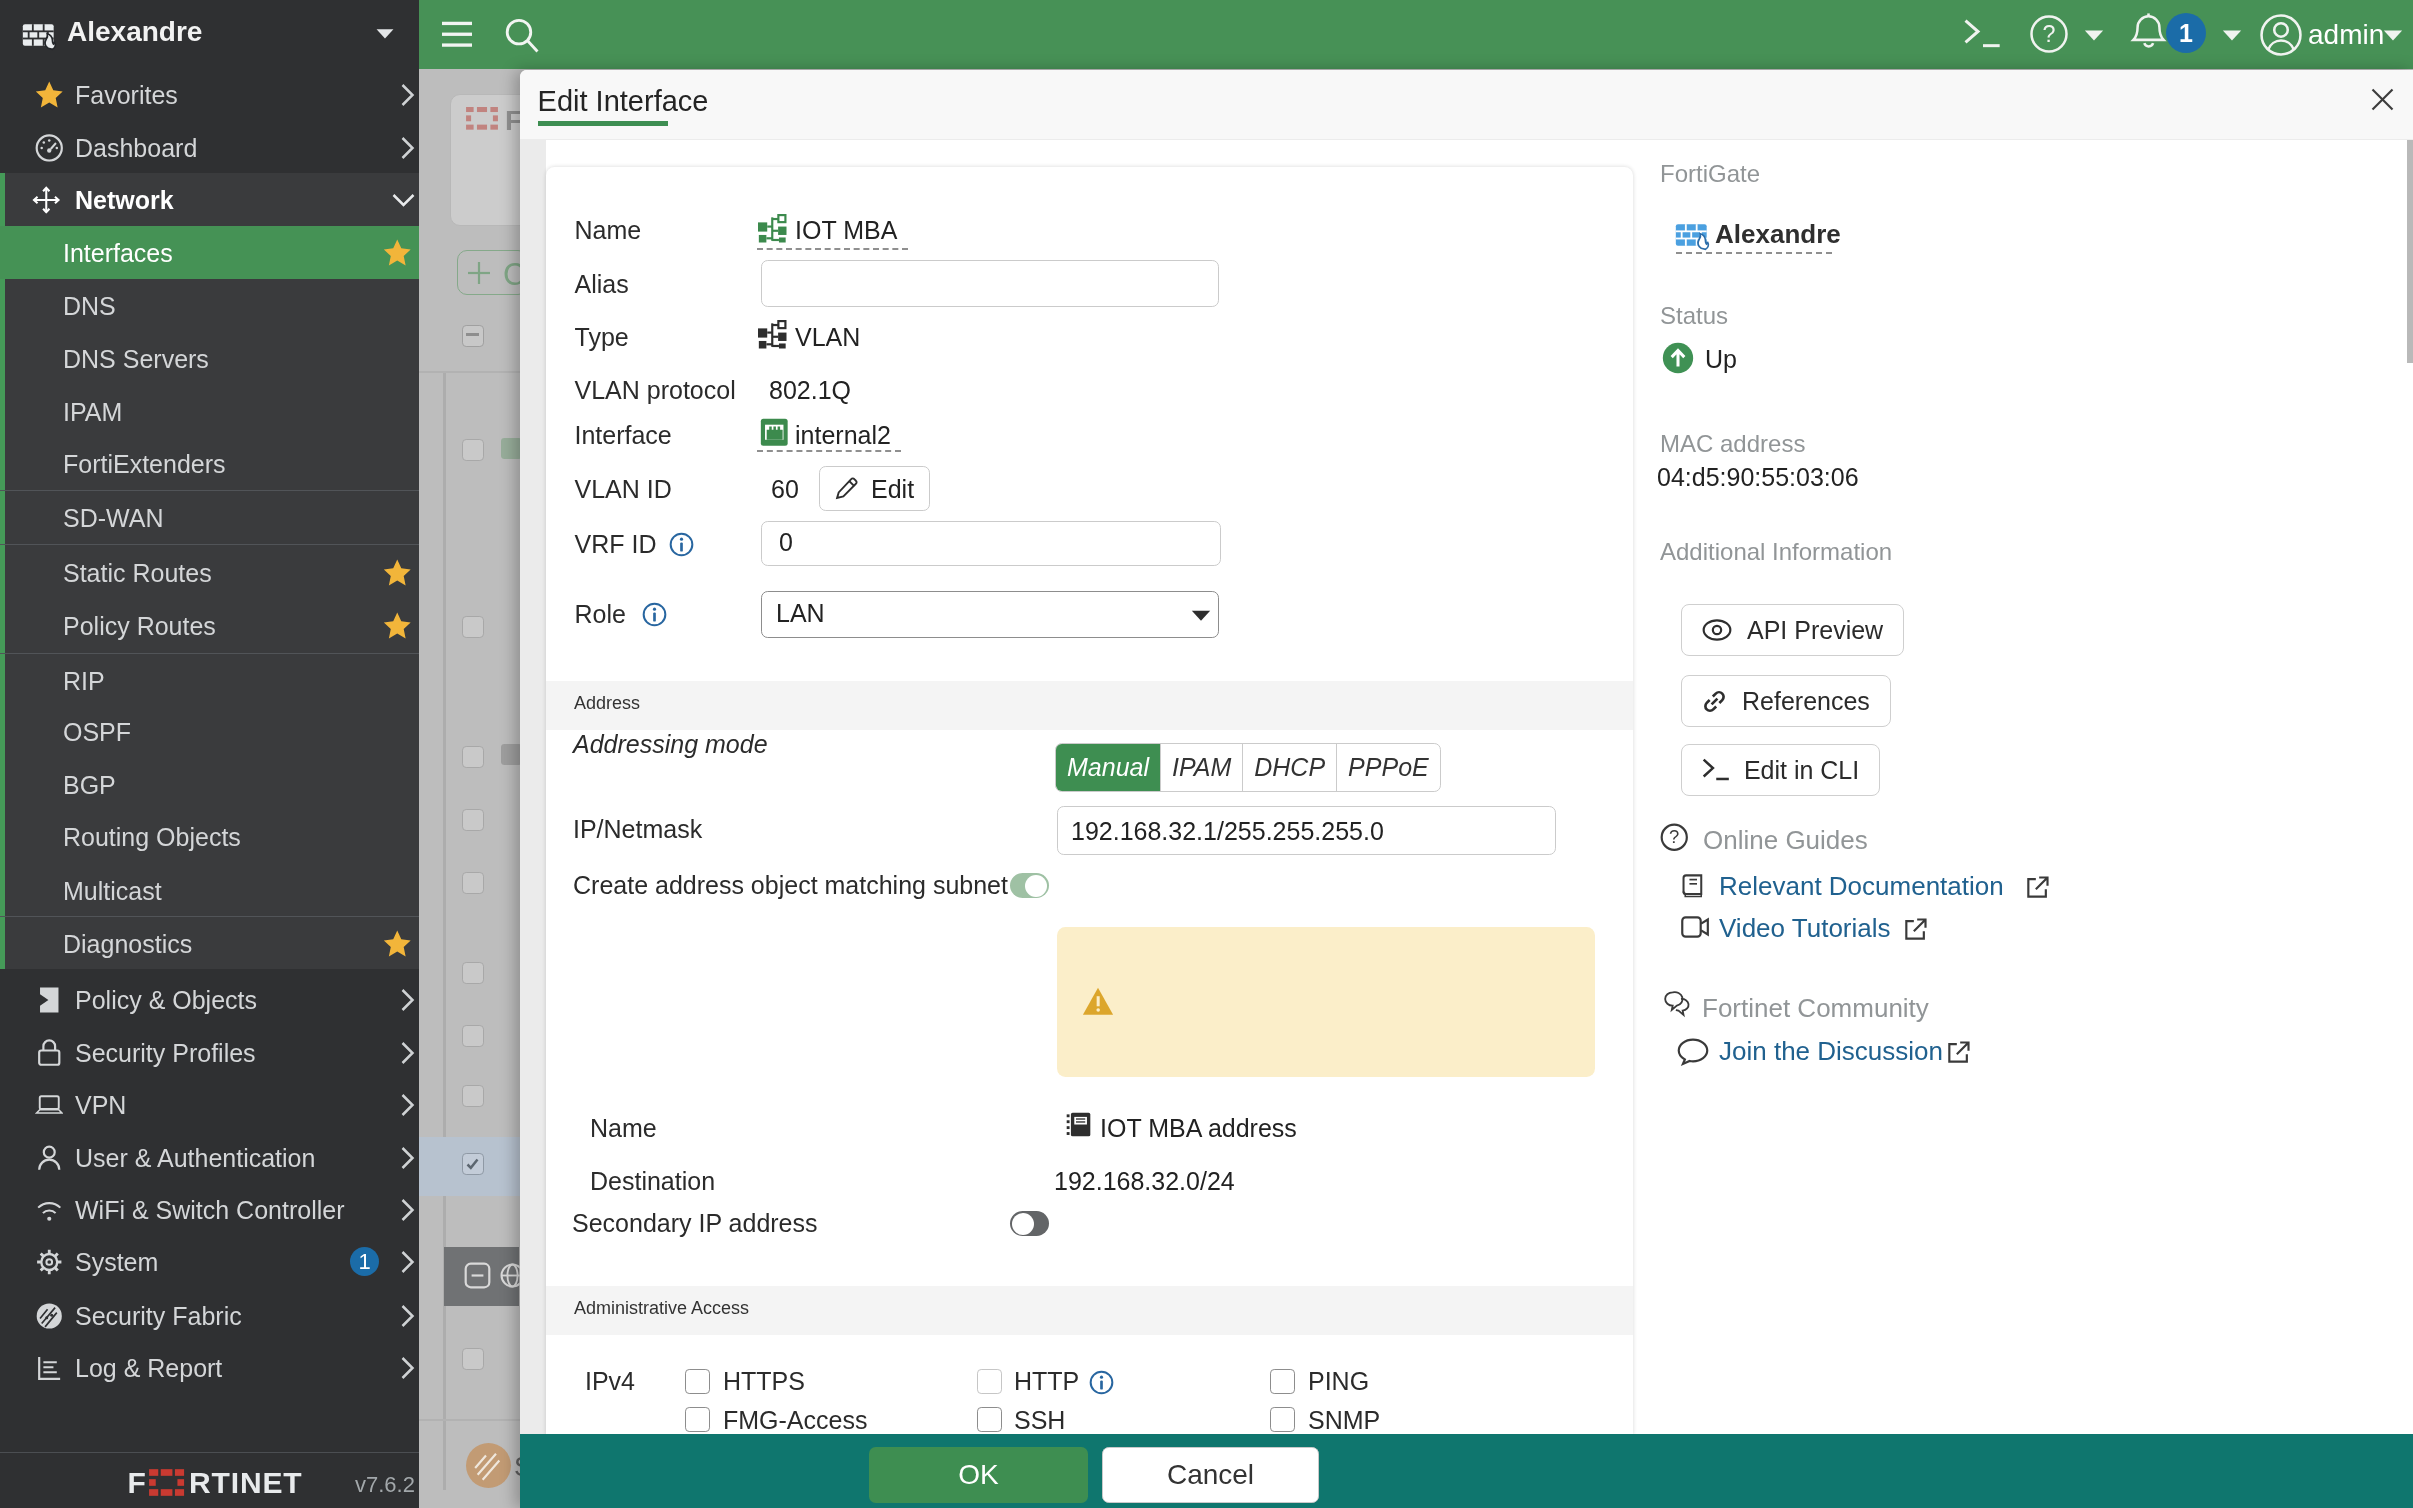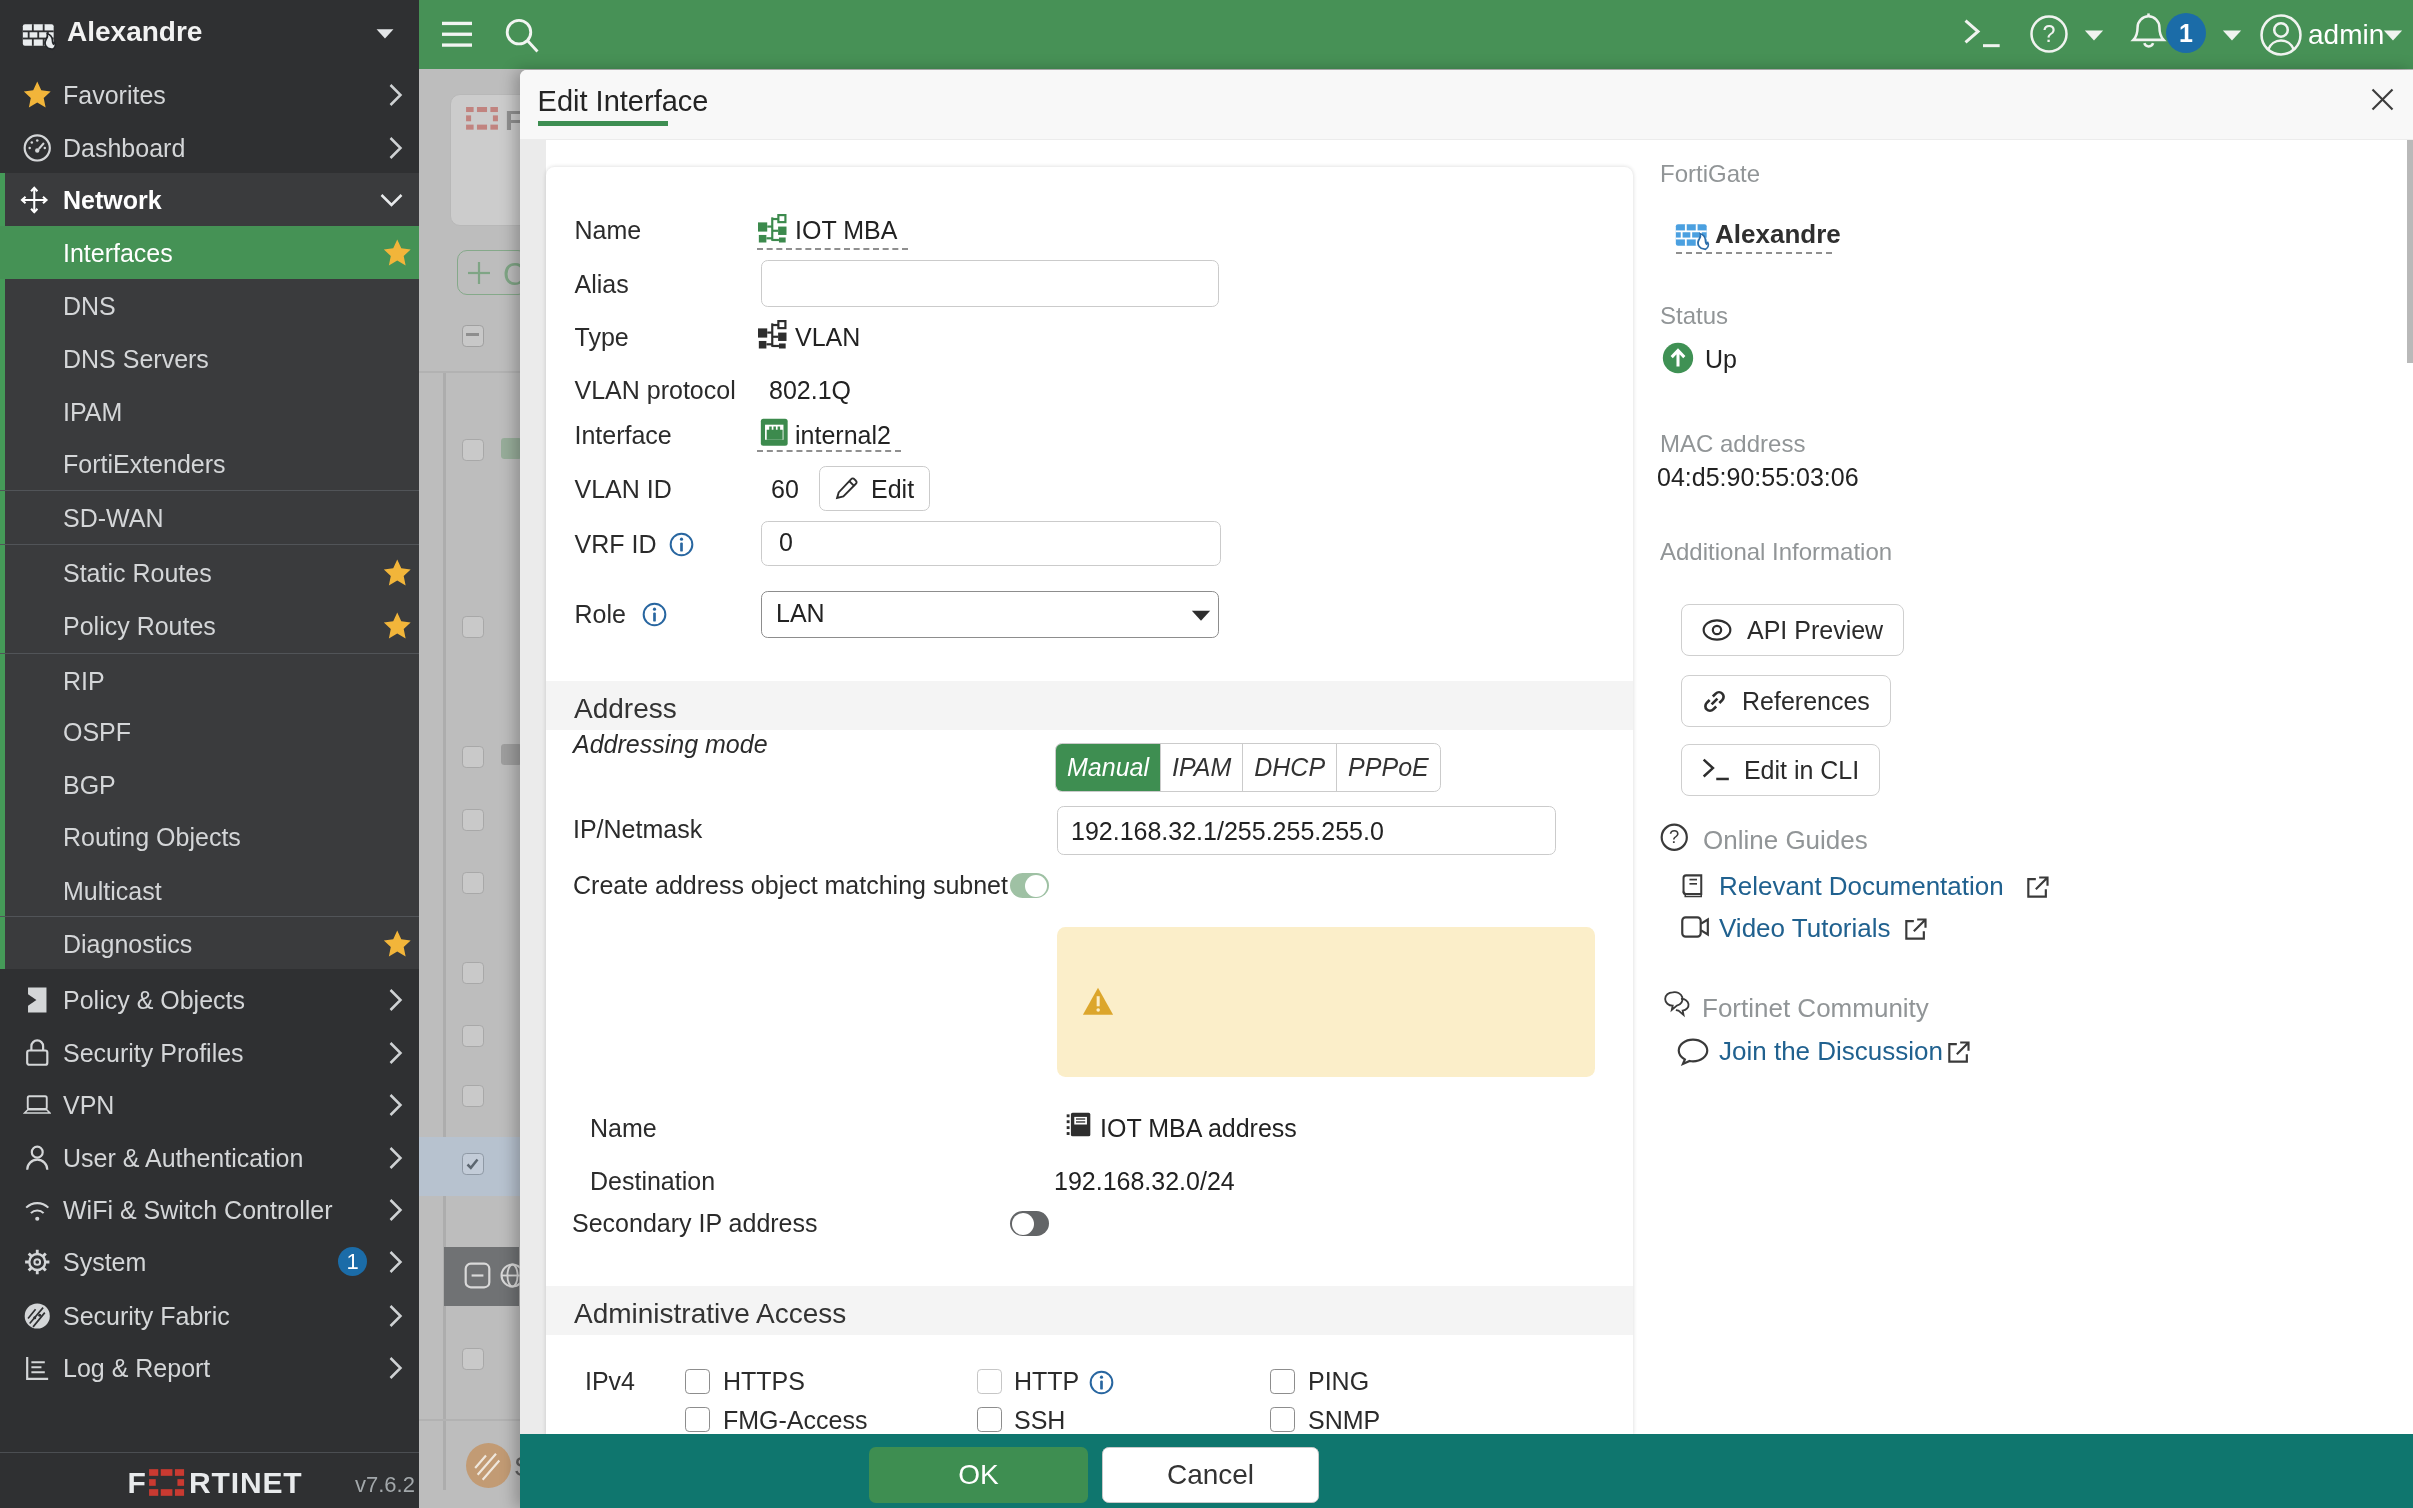"Favorites" .sb-item { left: 0 -> 12px }
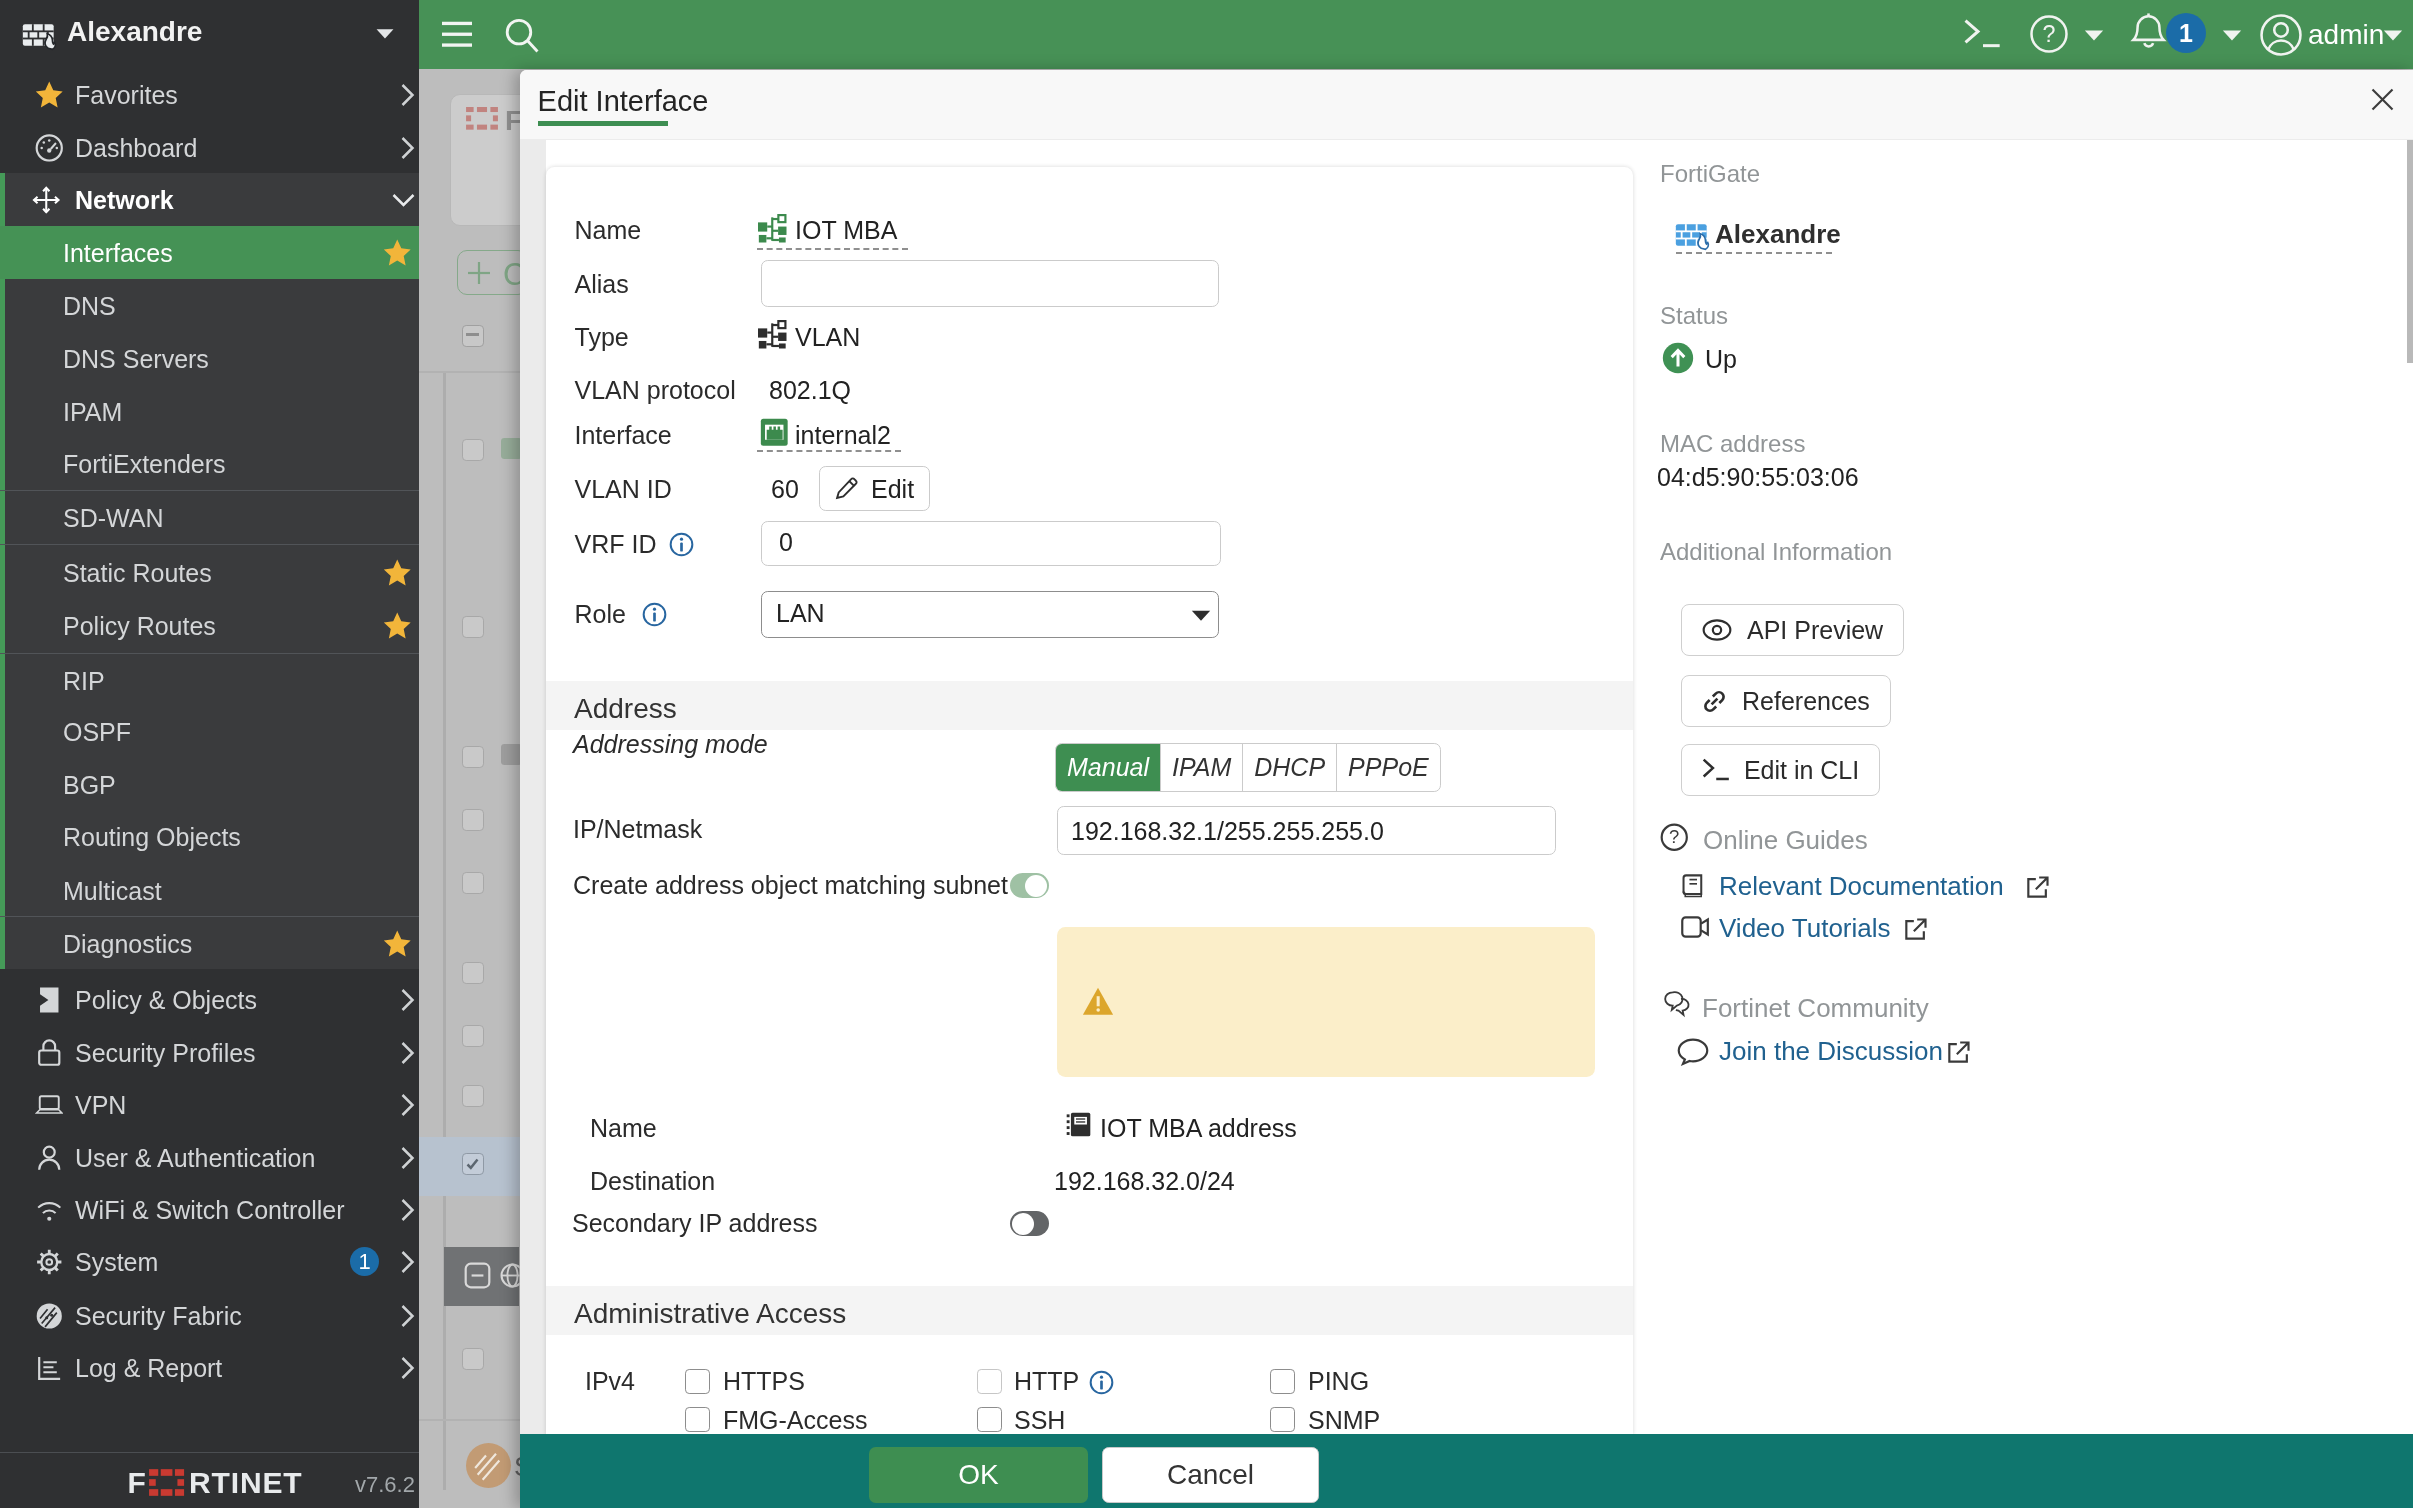"Address" .sect span { font-size: 28px -> 18px }
